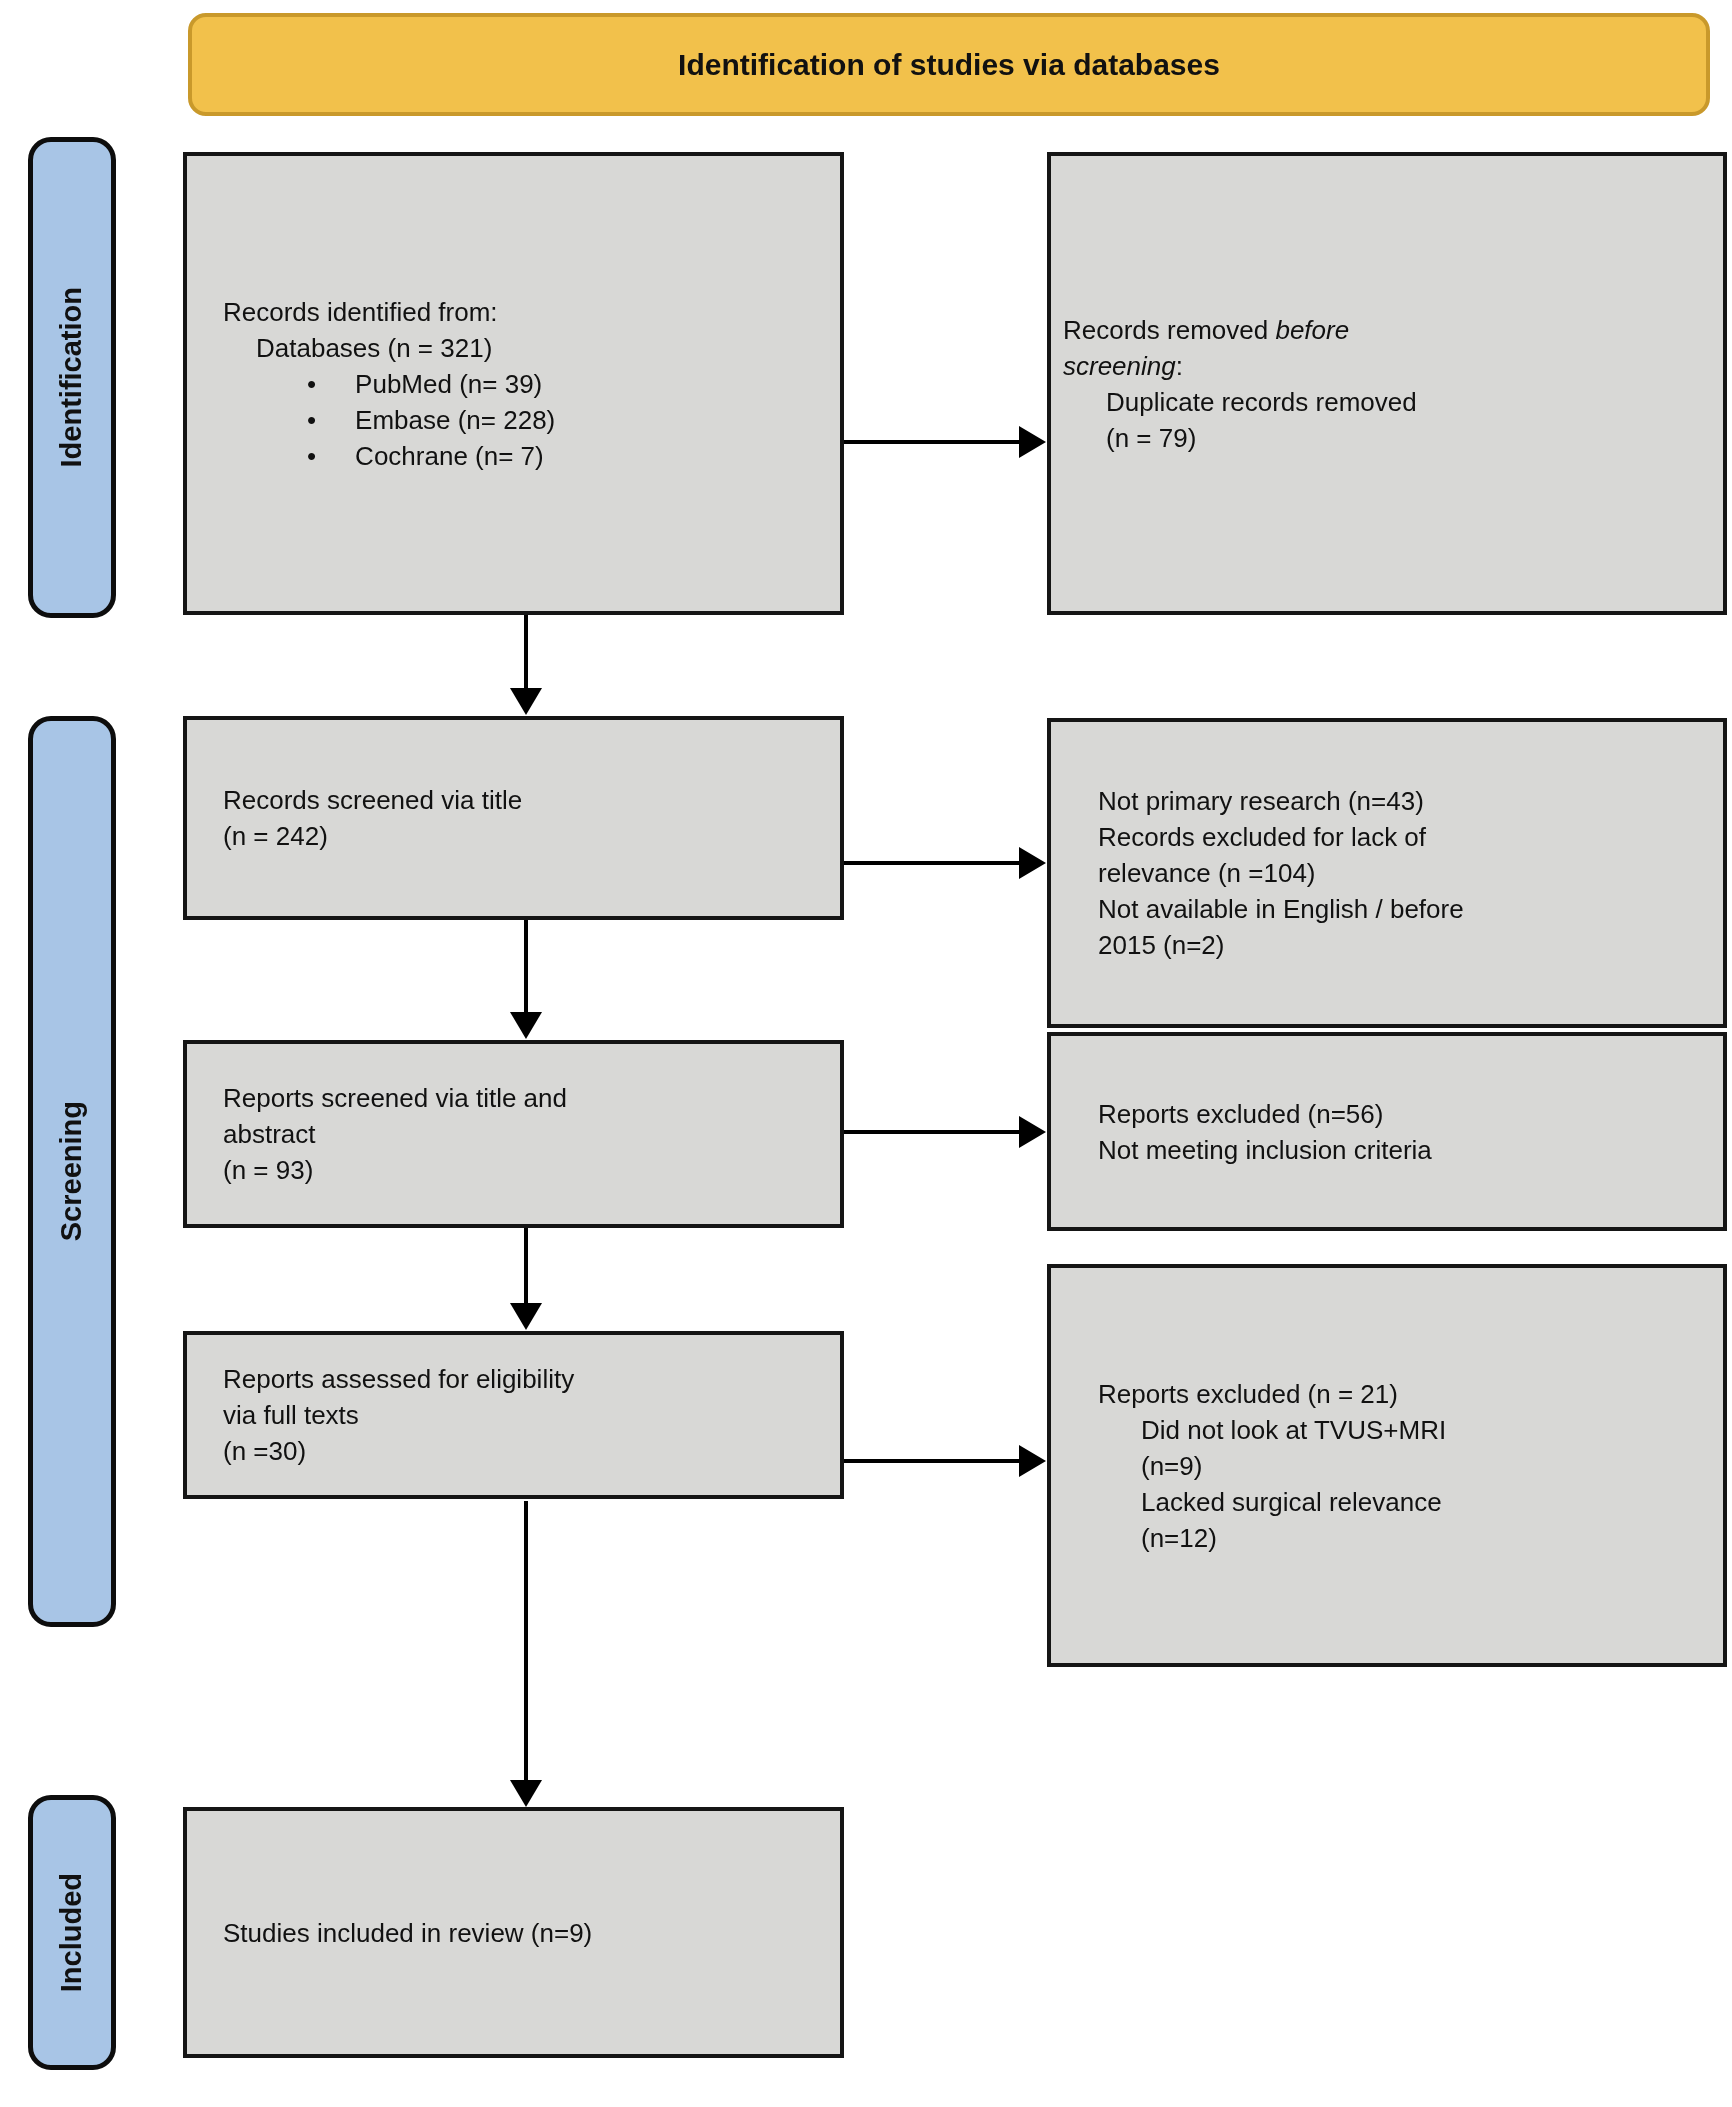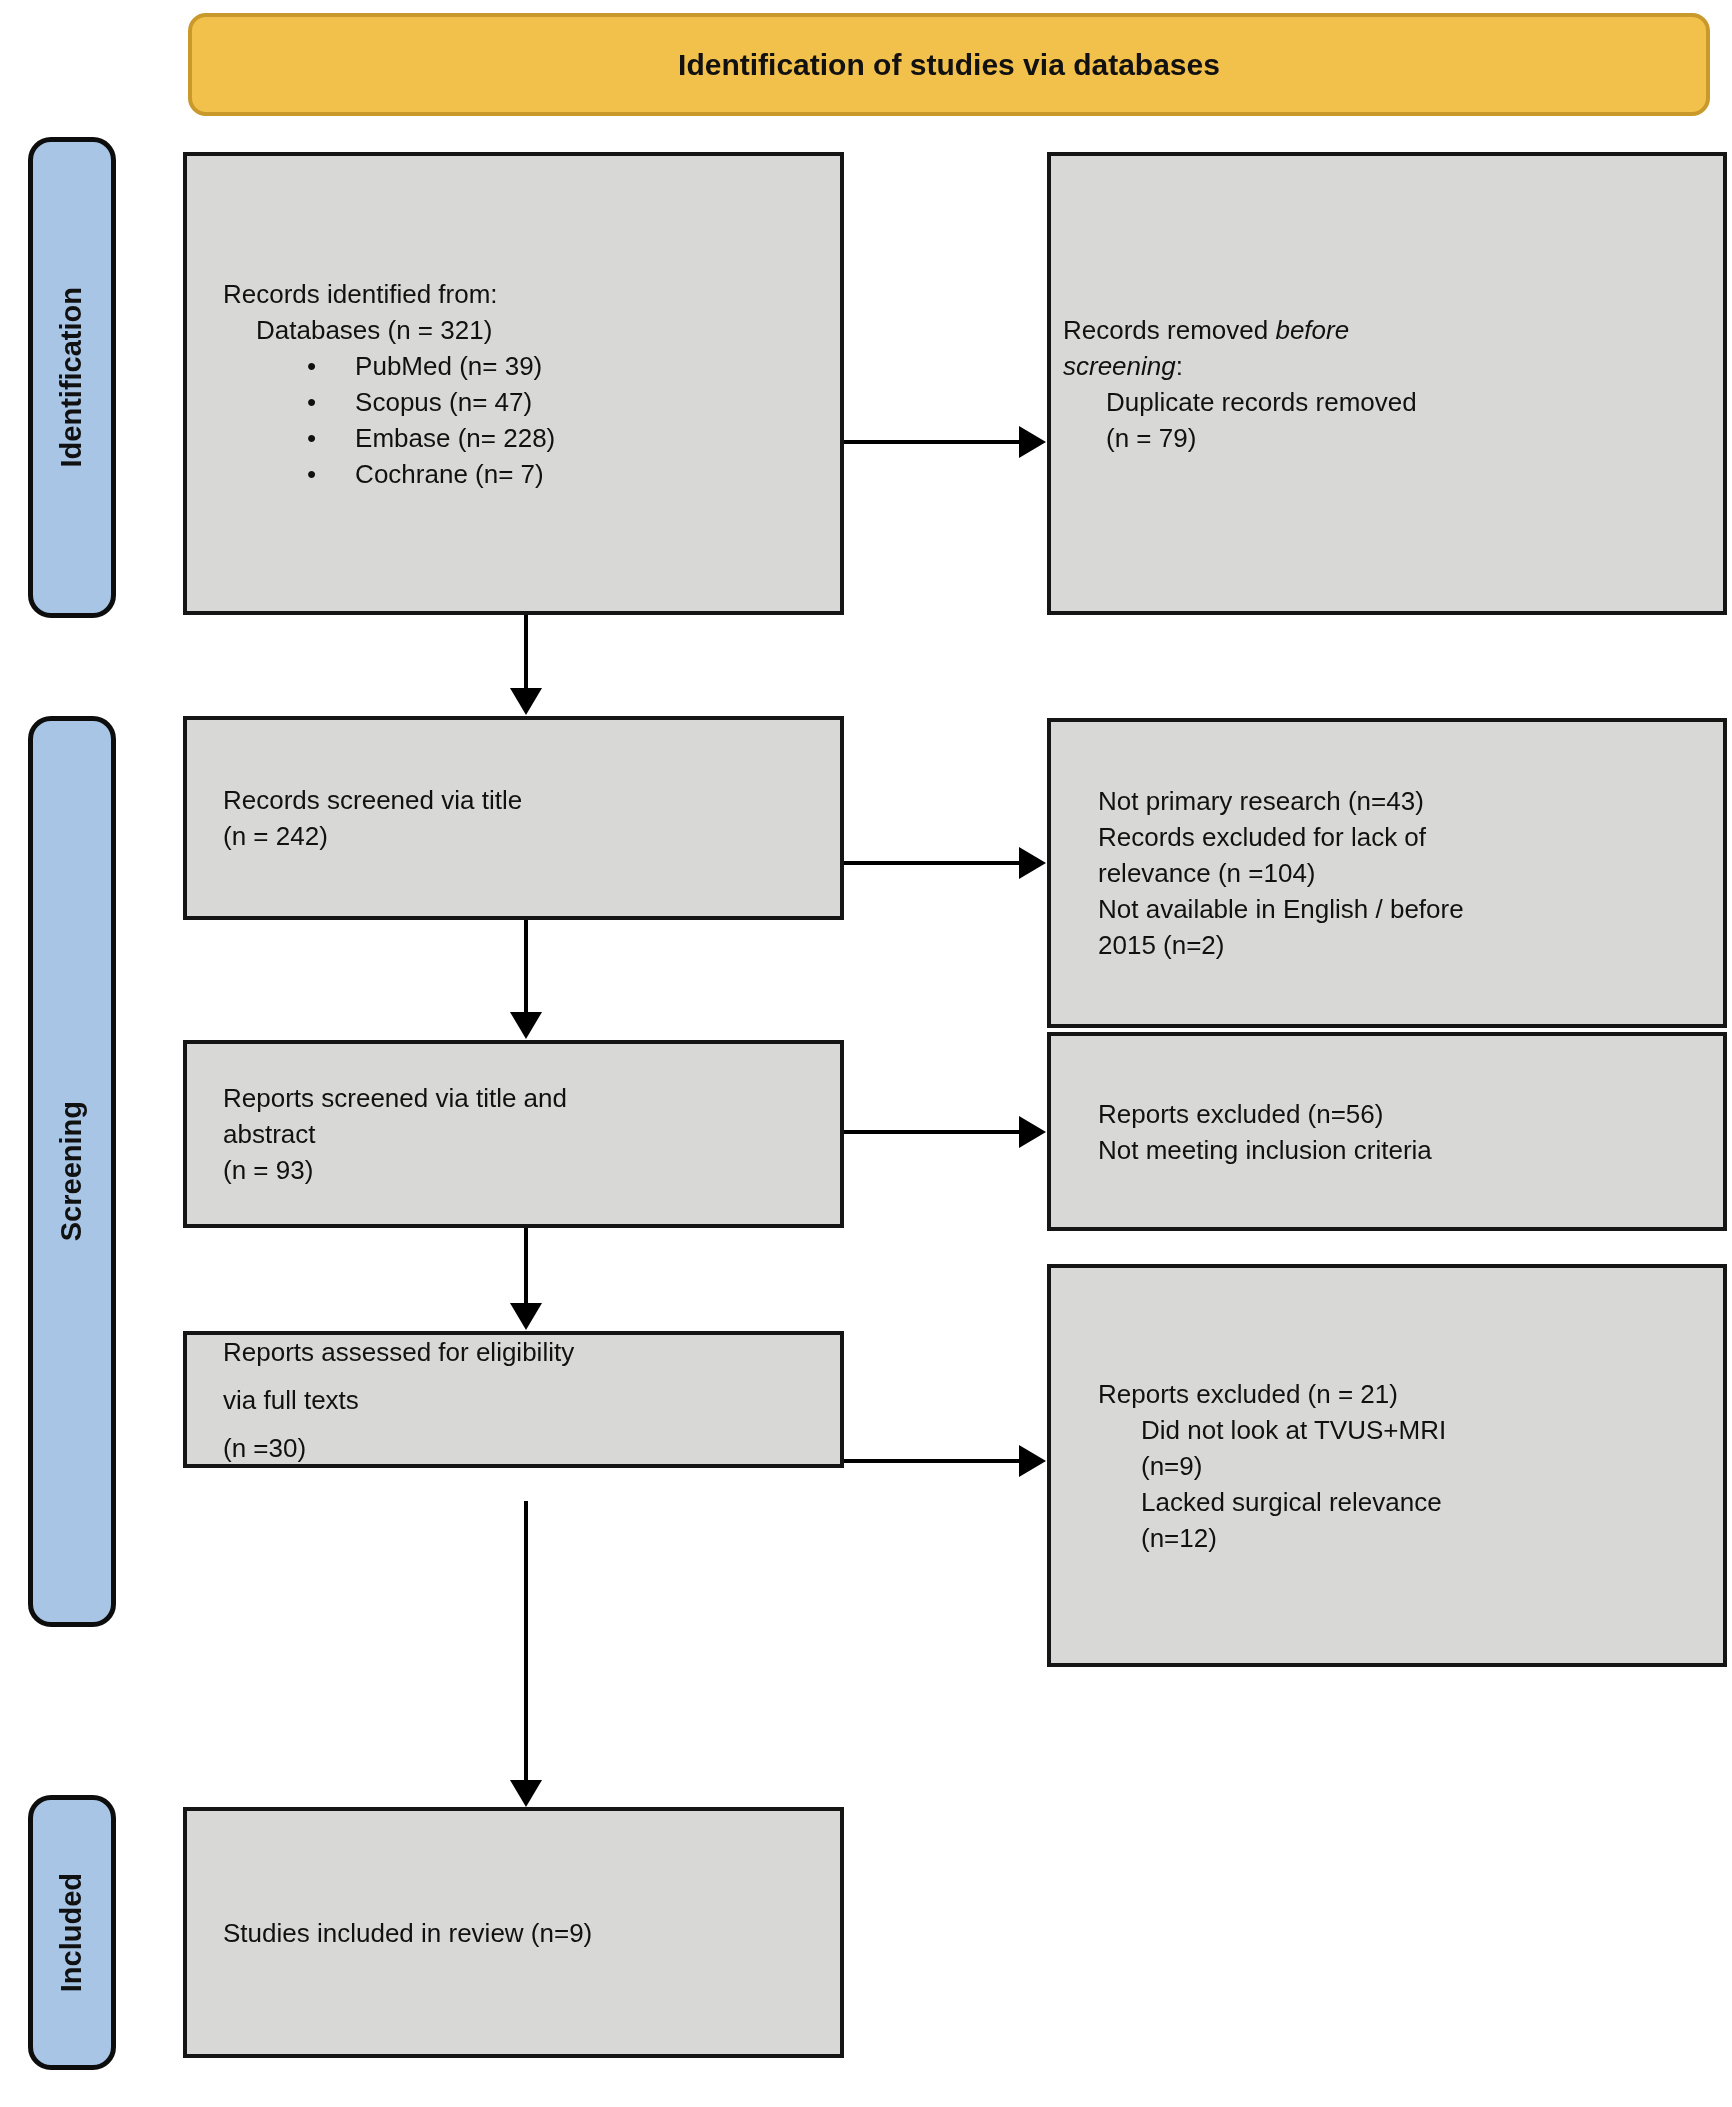"Scopus (n= 47)" li.line { html: <li>Scopus (n= 47)</li> -> none }
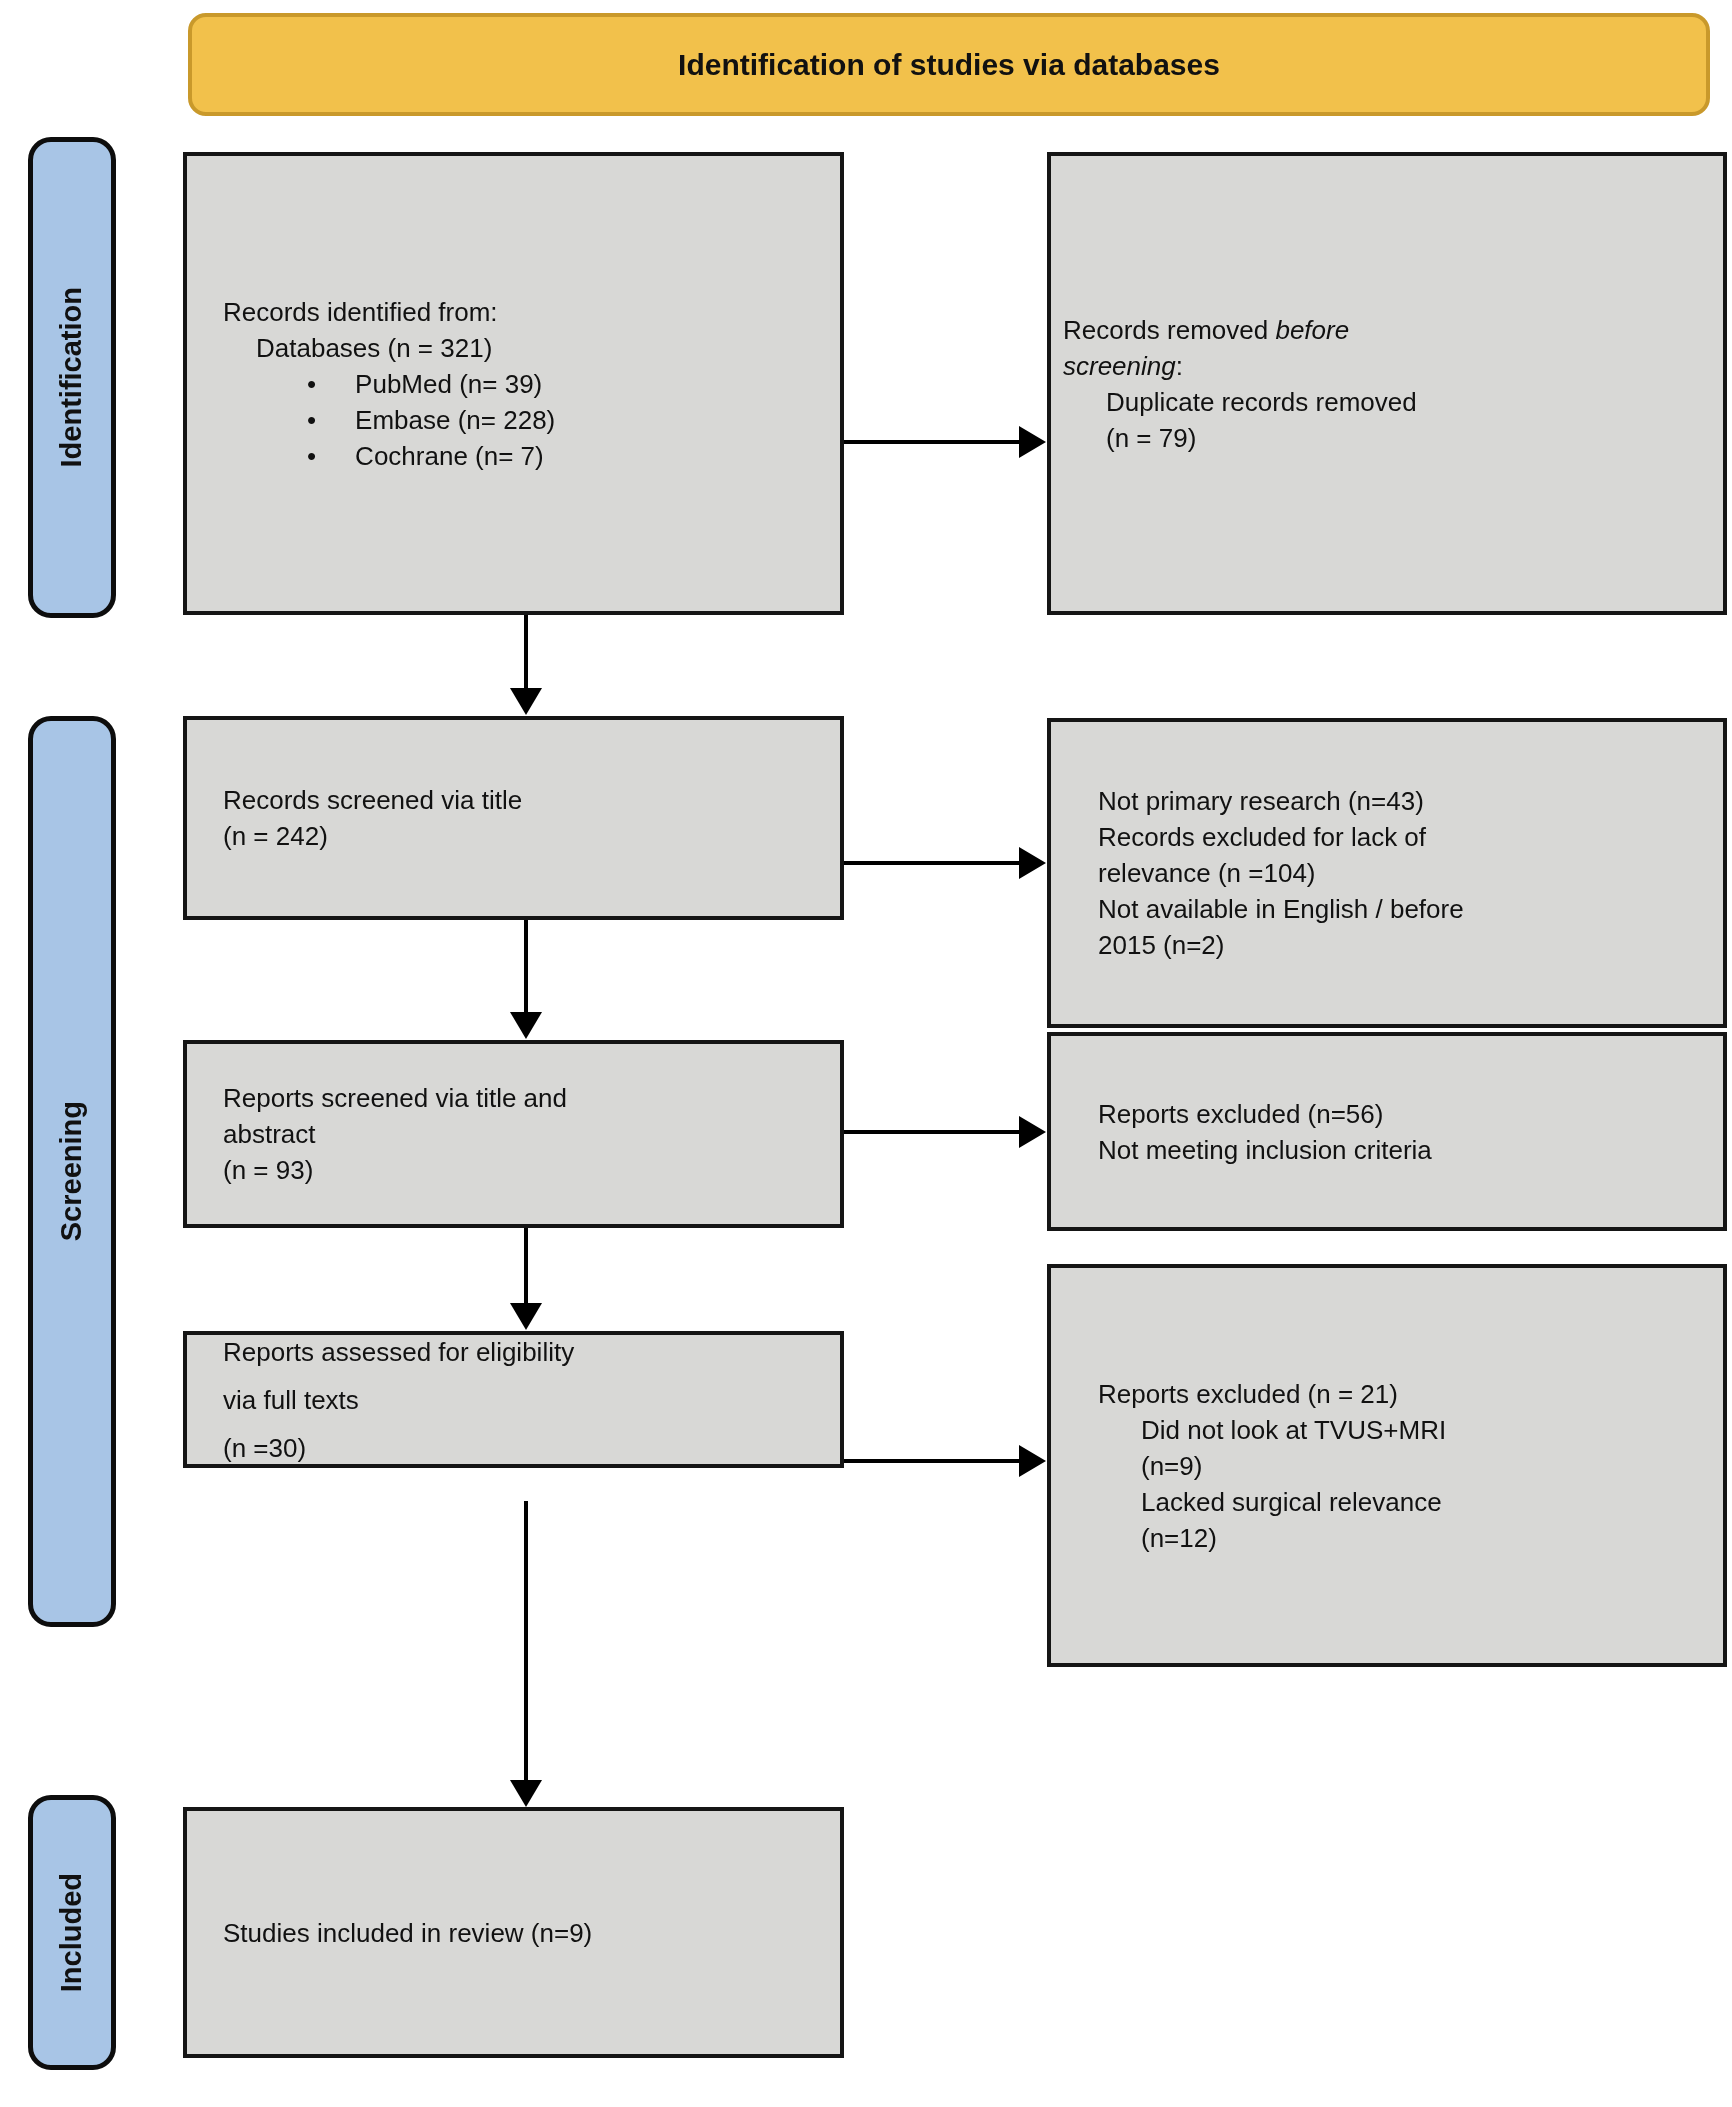"Reports assessed for eligibility" div.box { gap: 12px -> none; height: 137px -> 168px }
